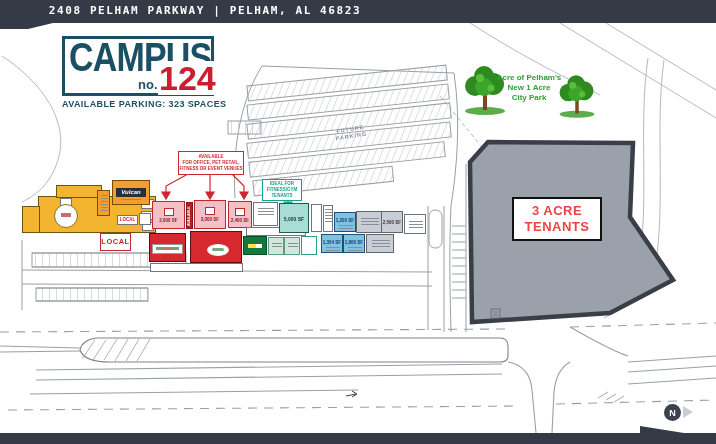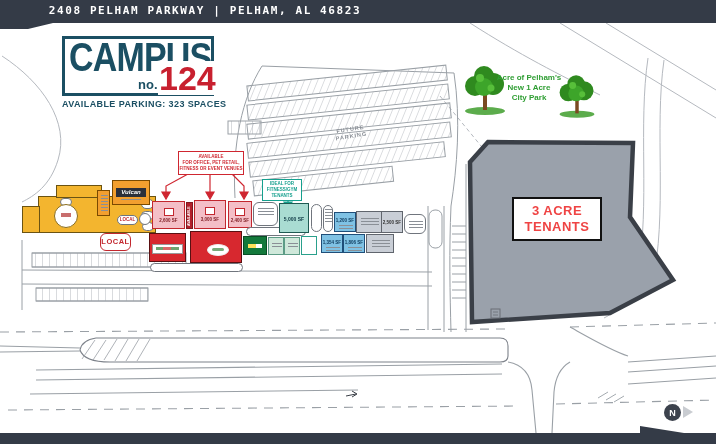"LOCAL" .whiteb { border-radius: 6px -> none }
